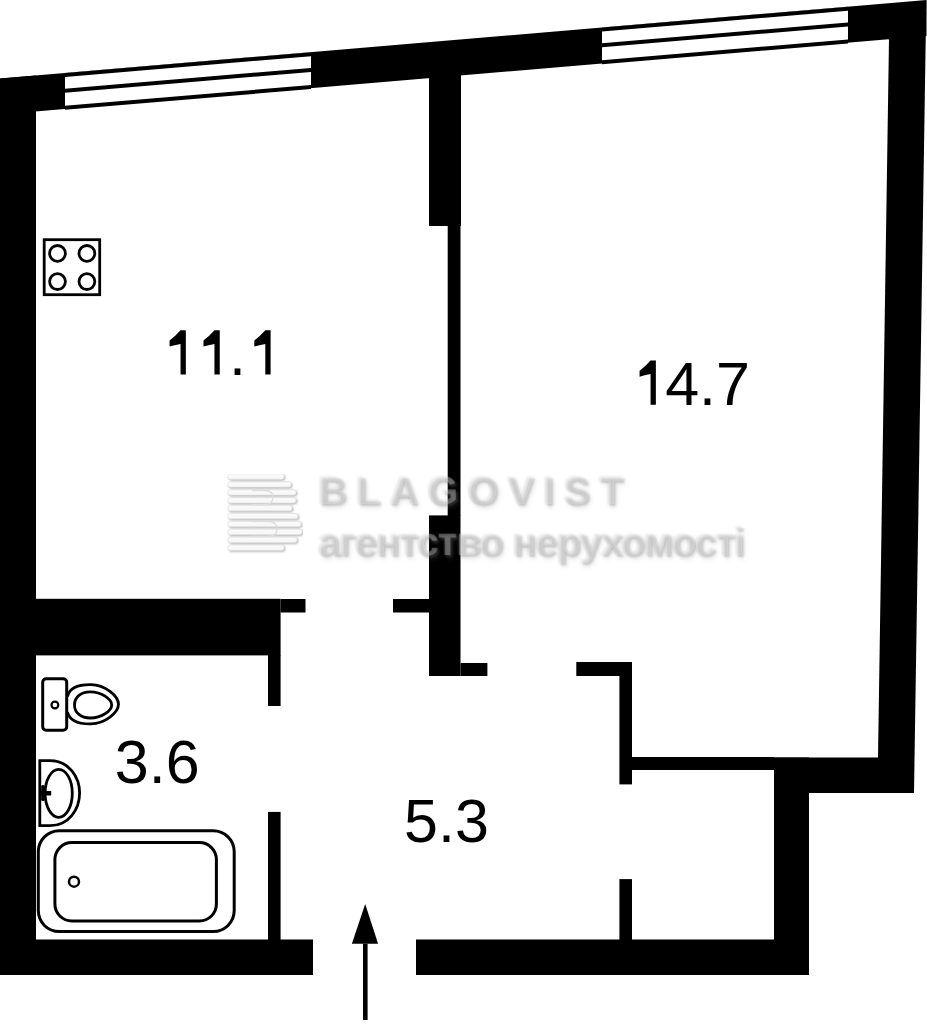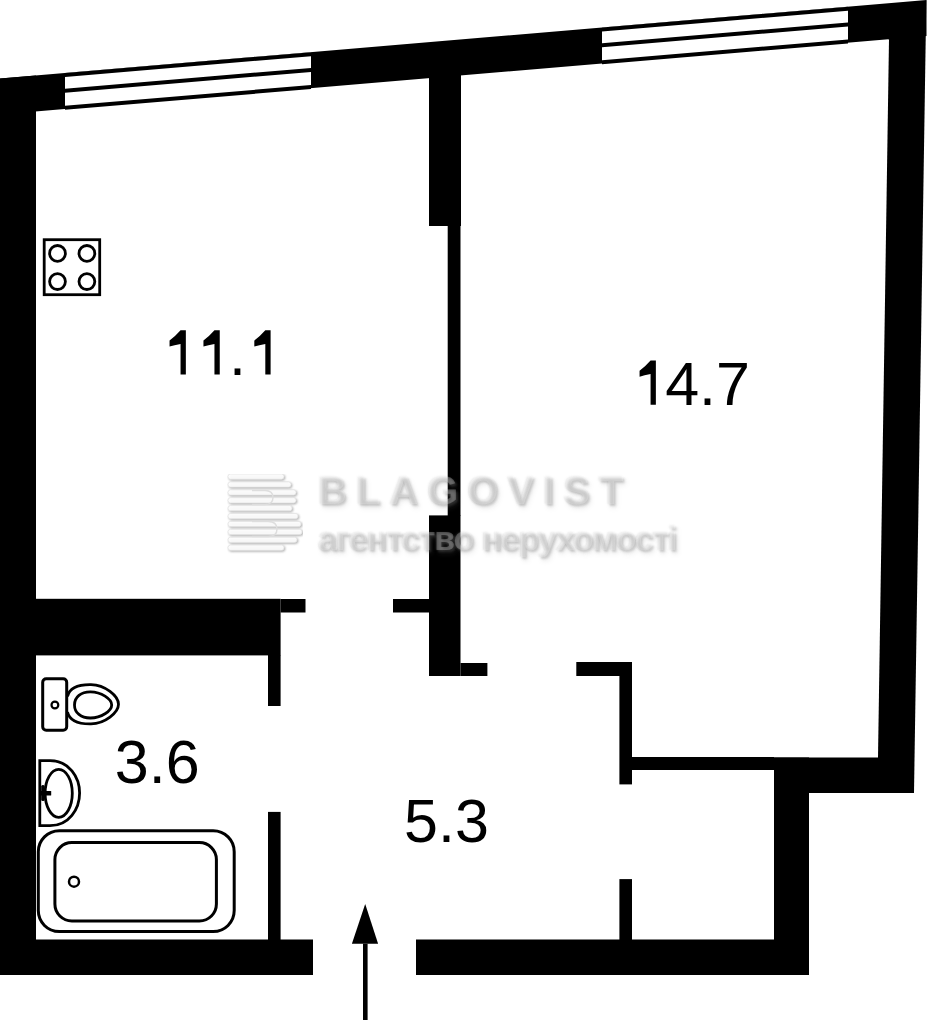"агентство нерухомості" #wm2 { font-size: 34px -> 40px }
